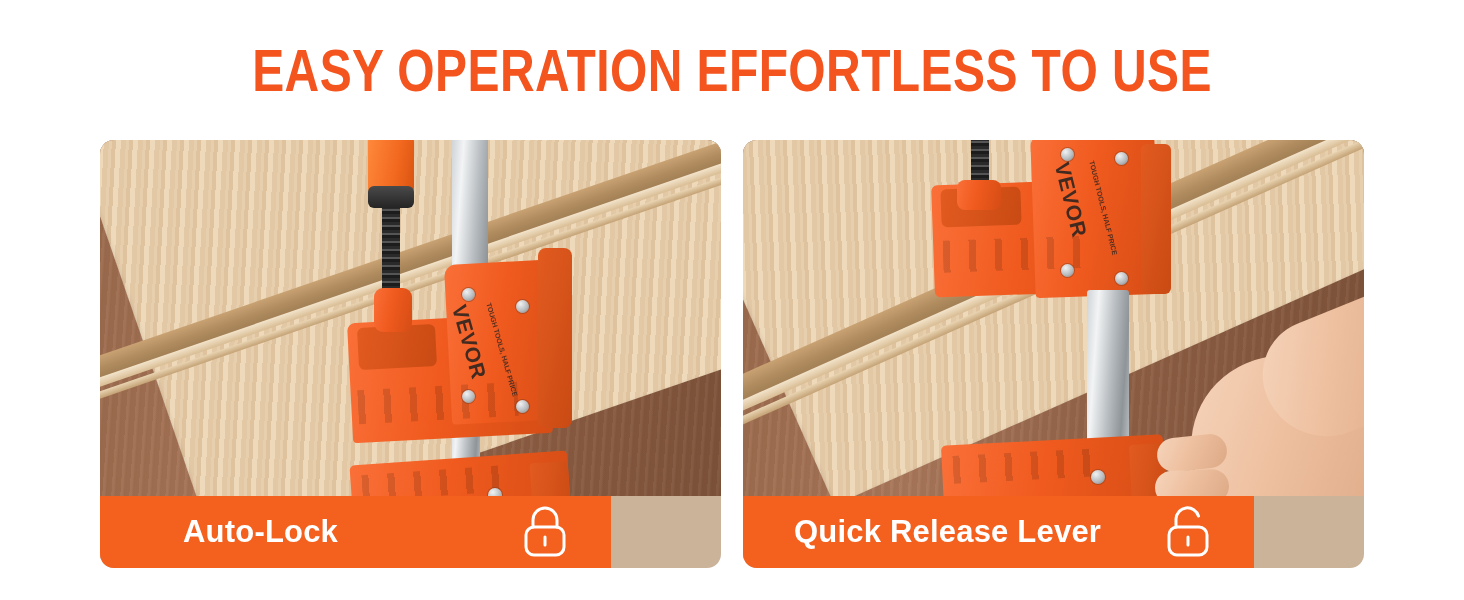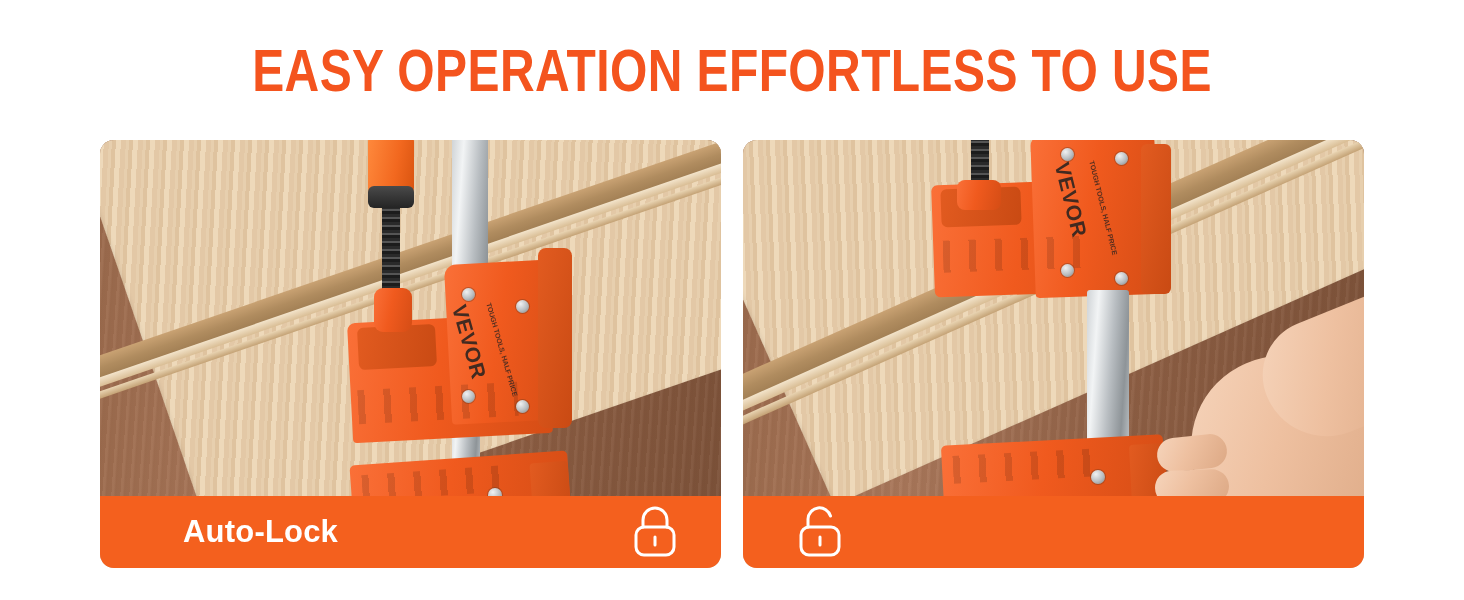"Auto-Lock" .caption { width: 621px -> 511px }
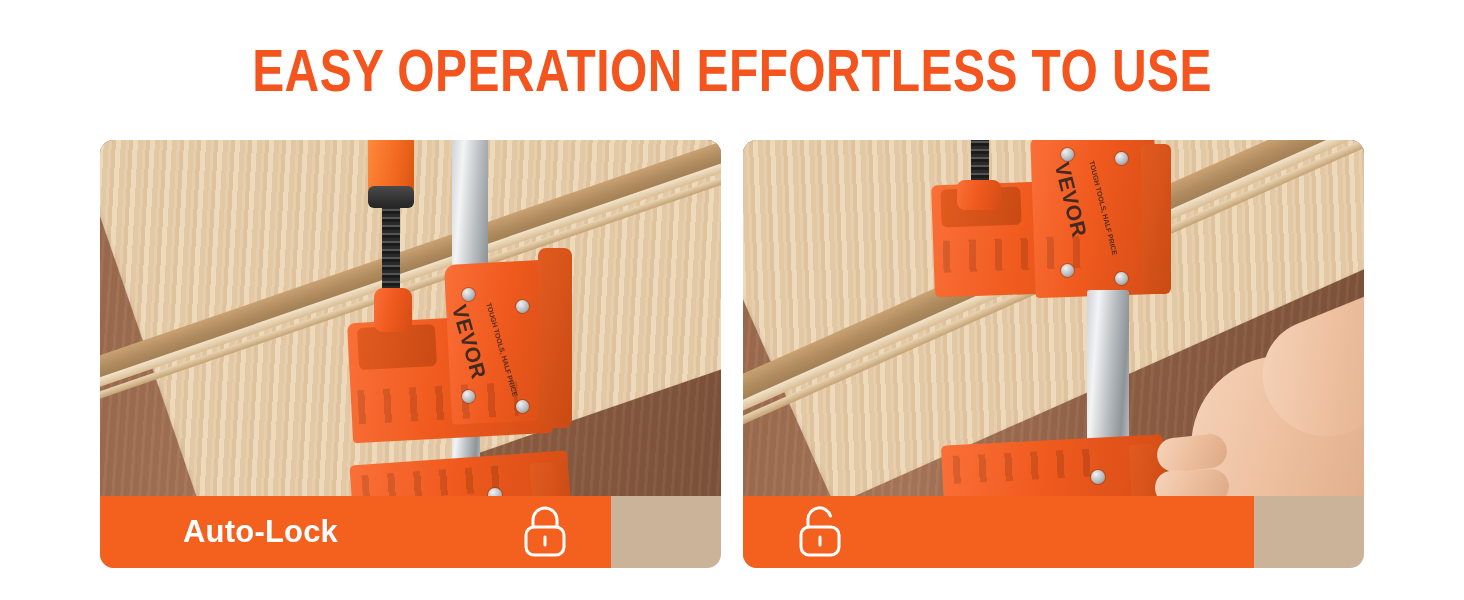"Quick Release Lever" span.caption-label { html: none -> <span>Quick Release Lever</span> }
